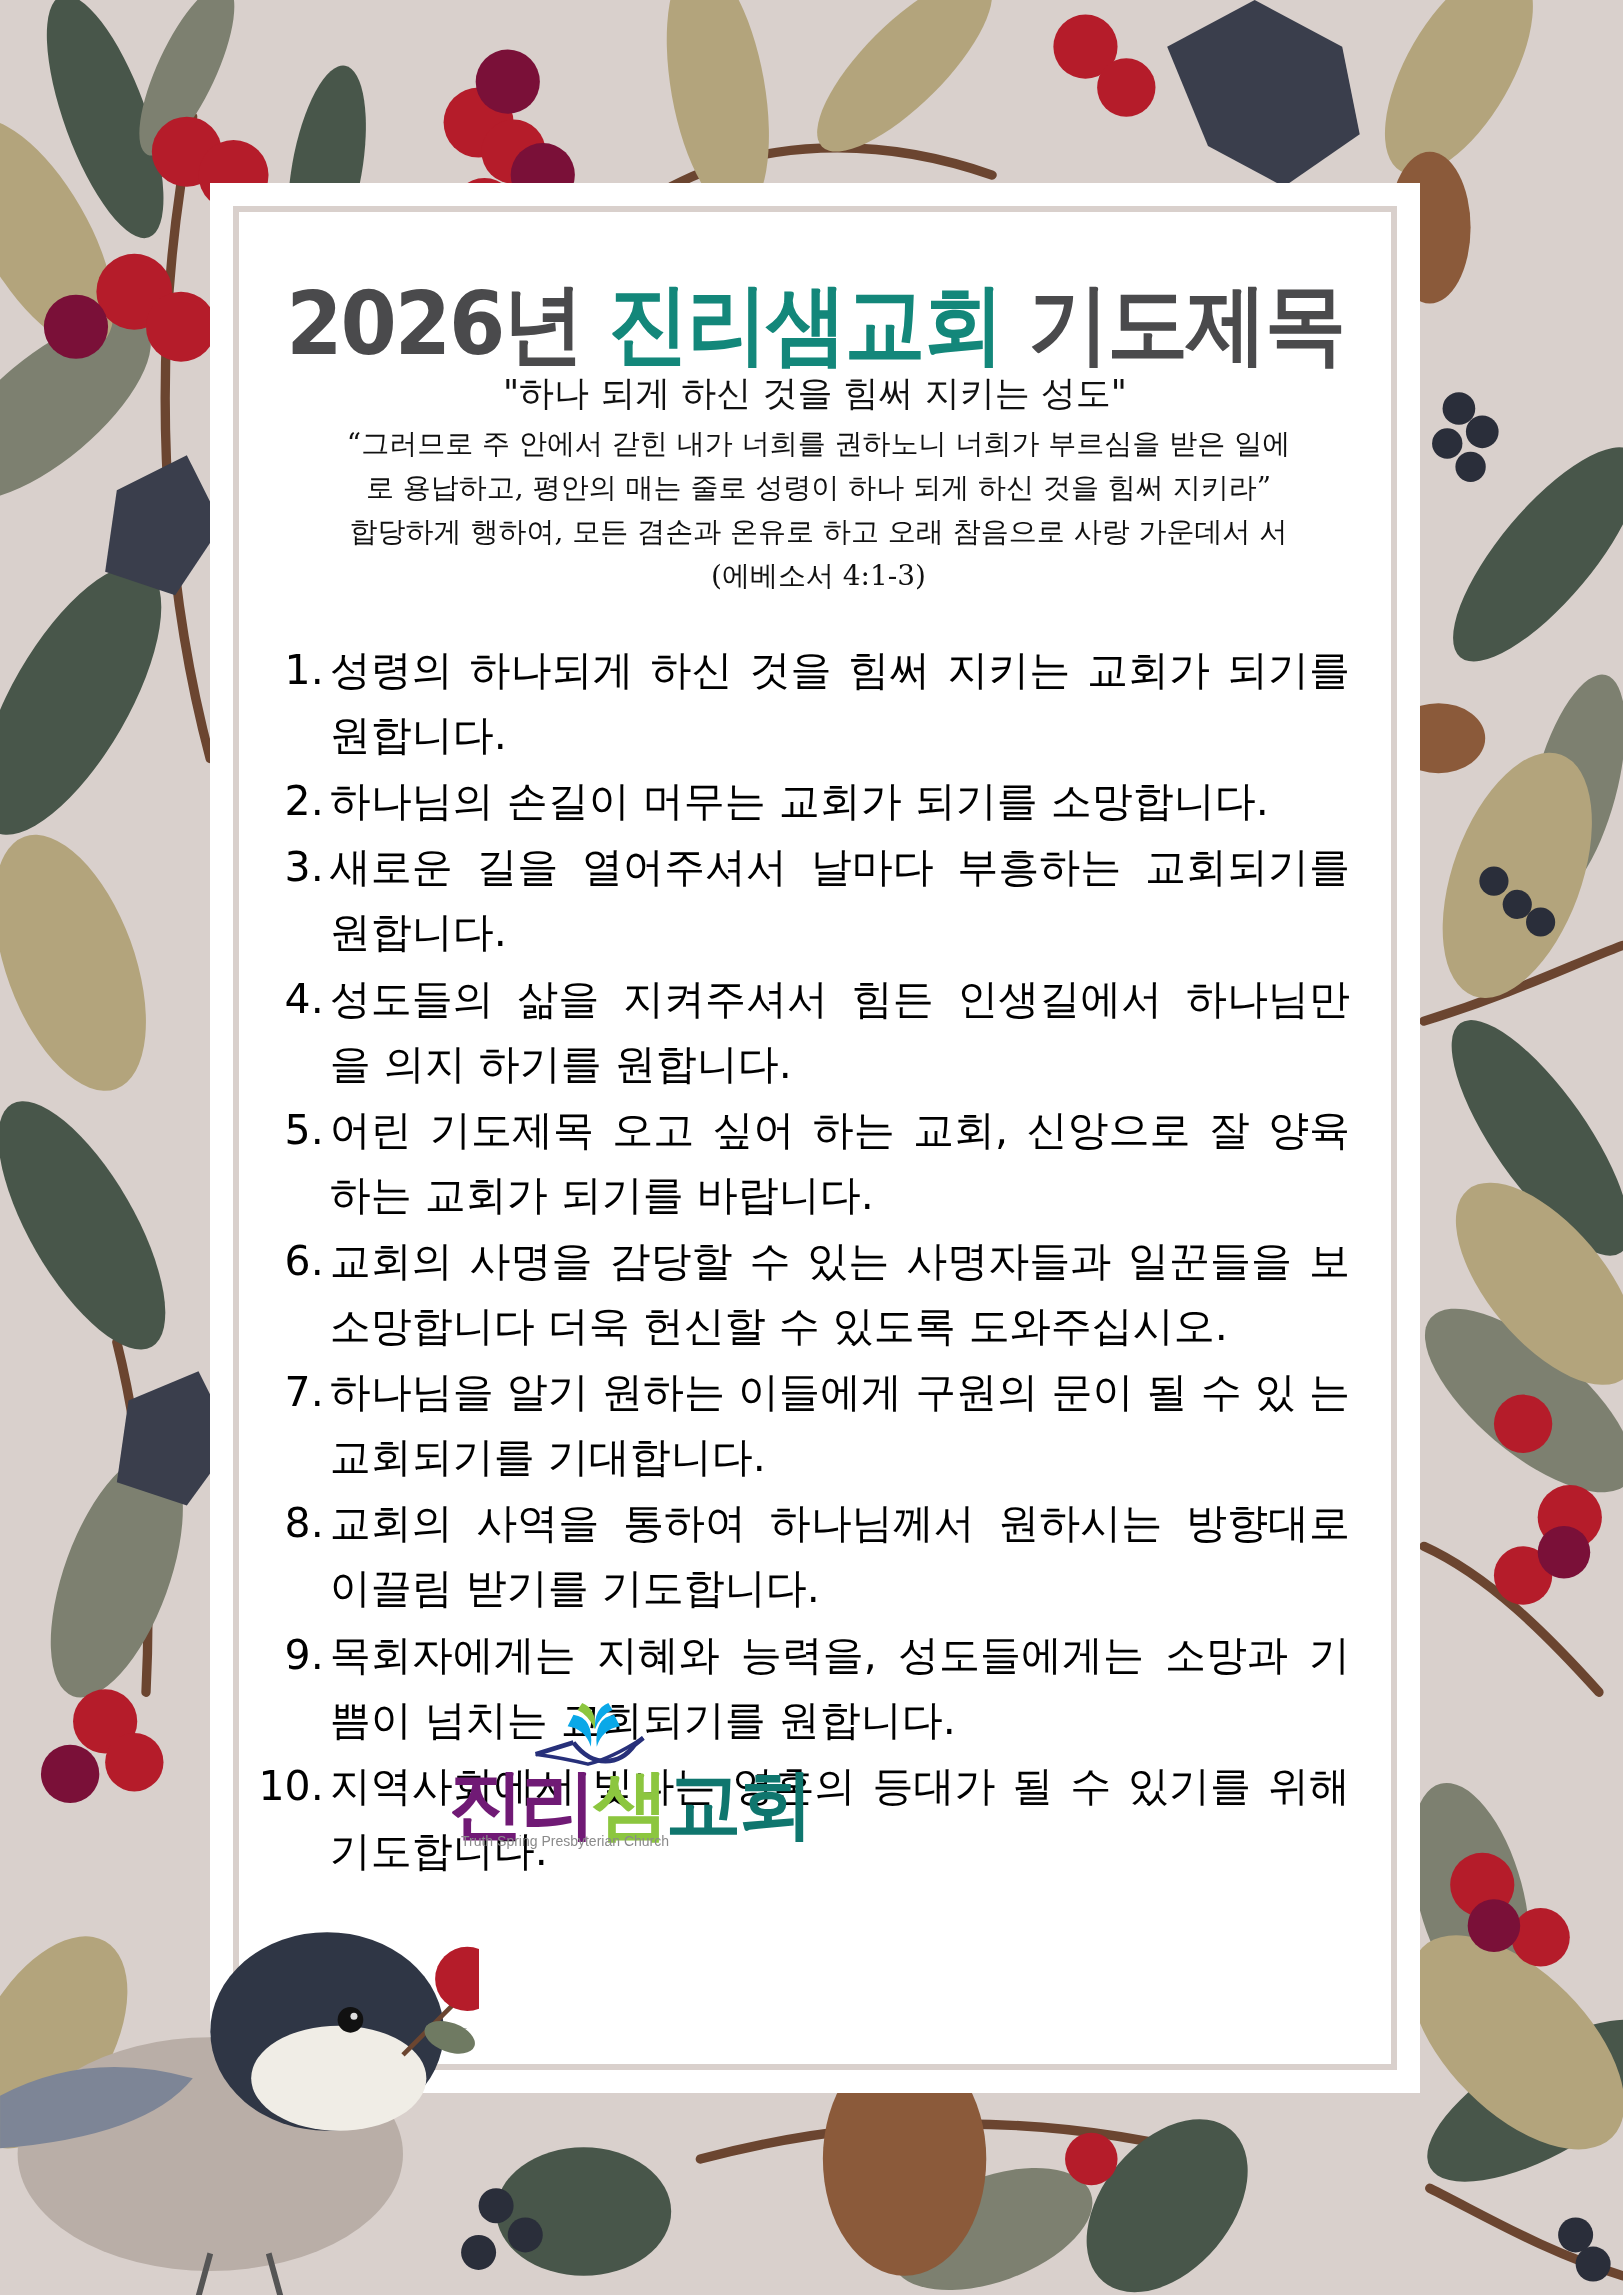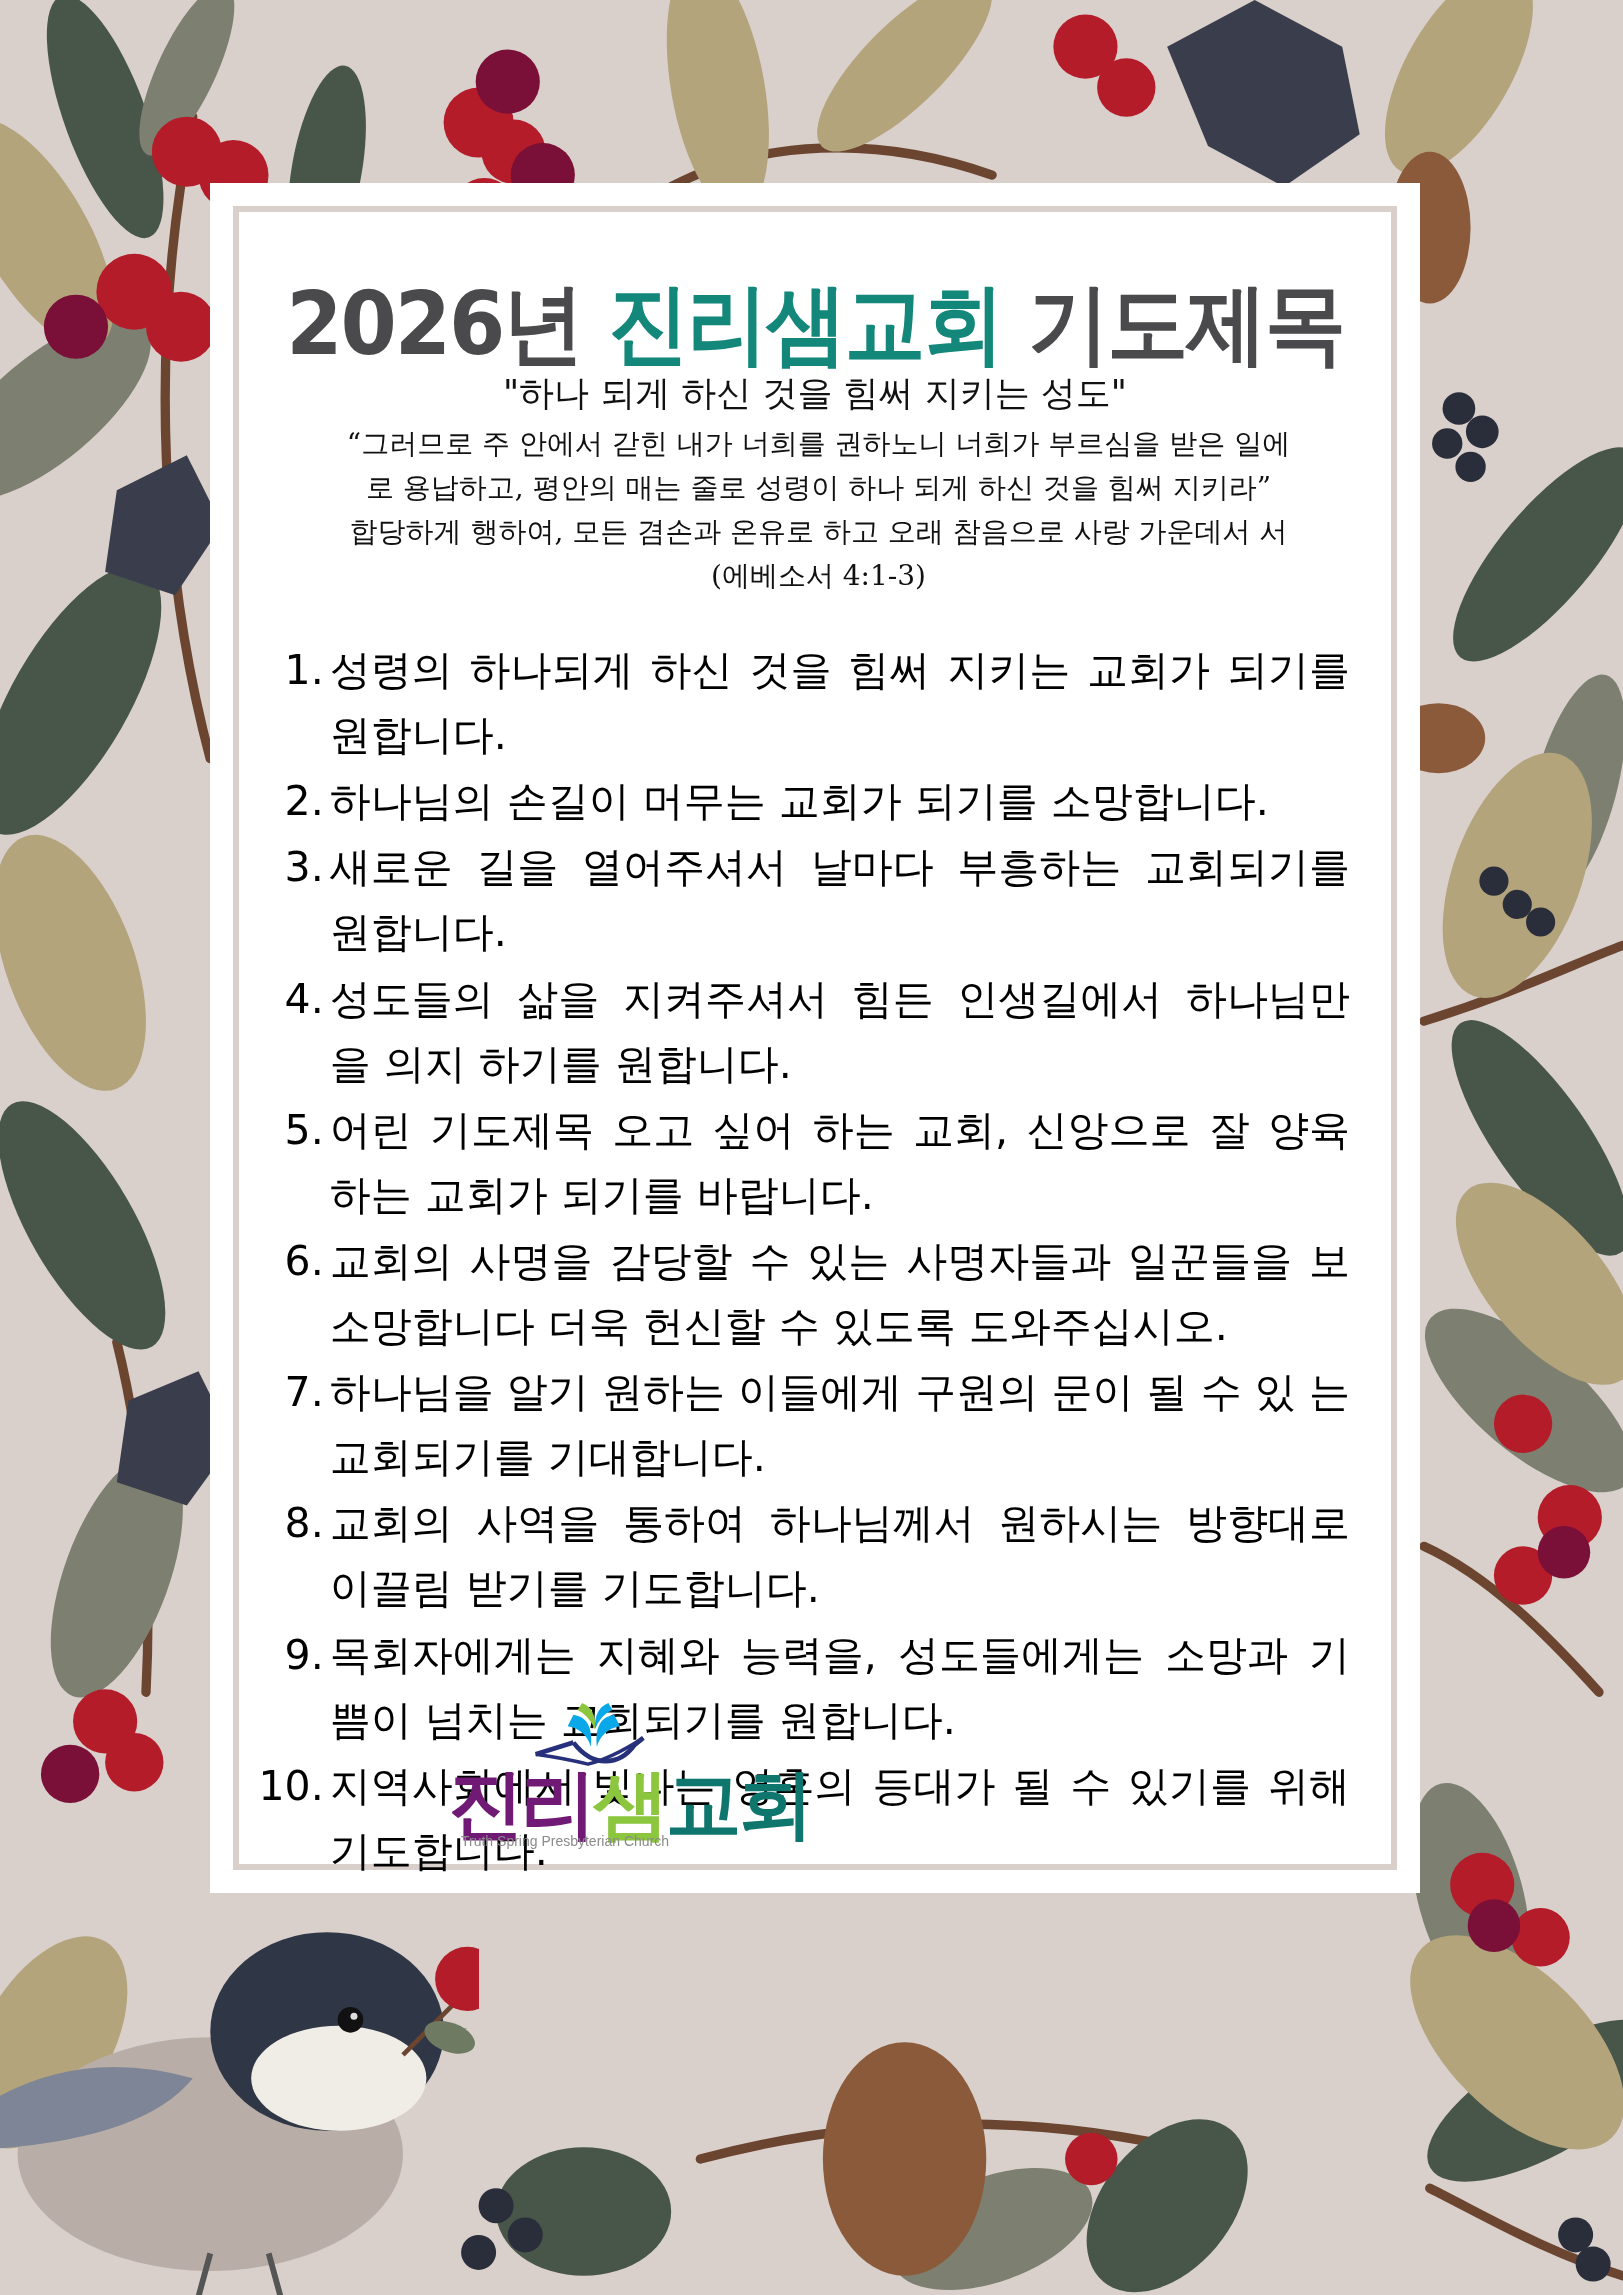"2026년 진리샘교회 기도제목" .frame { height: 1710px -> 1910px }
